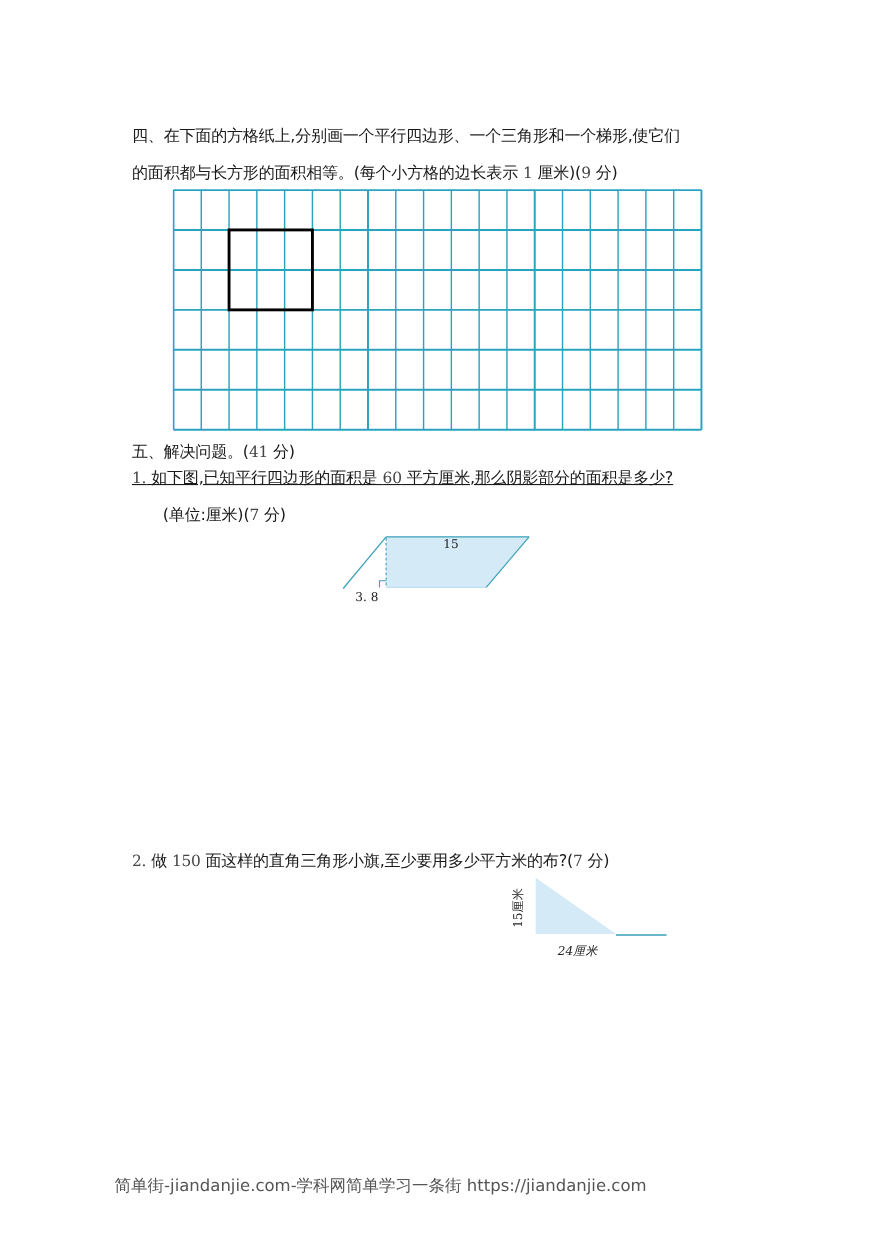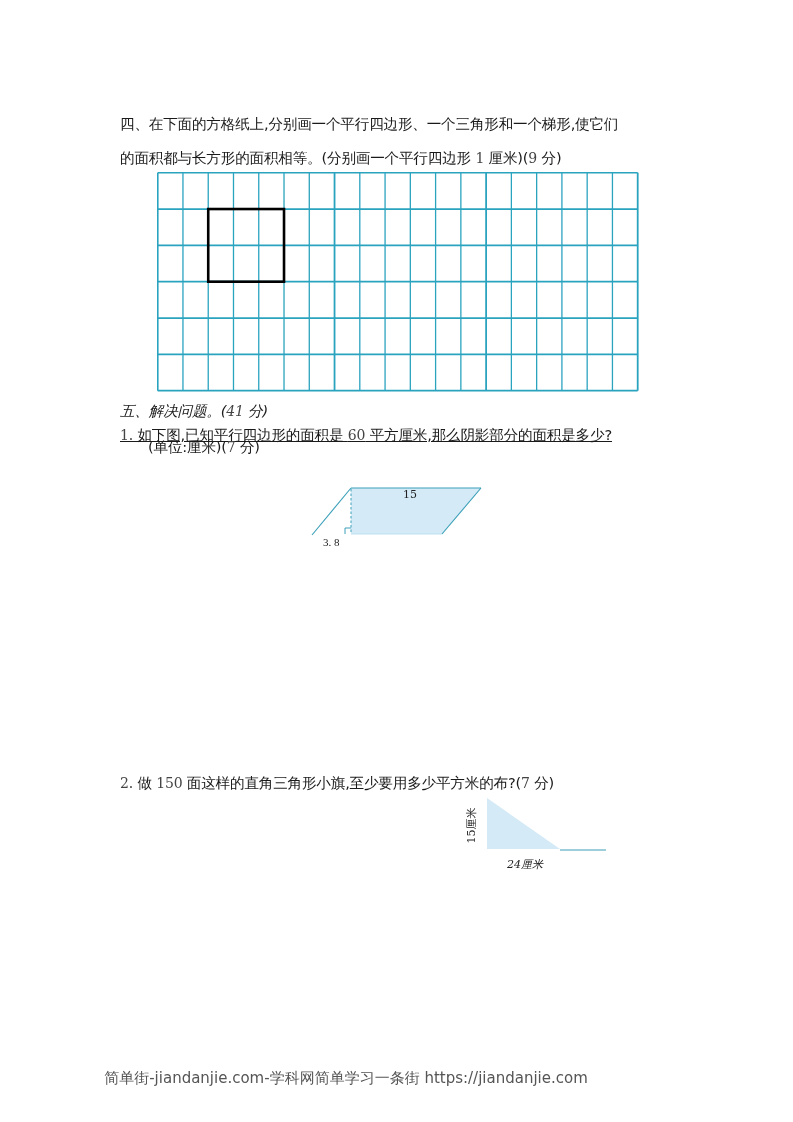"的面积都与长方形的面积相等。(分别画一个平行四边形" span { text: 分别画一个平行四边形 -> 每个小方格的边长表示 }
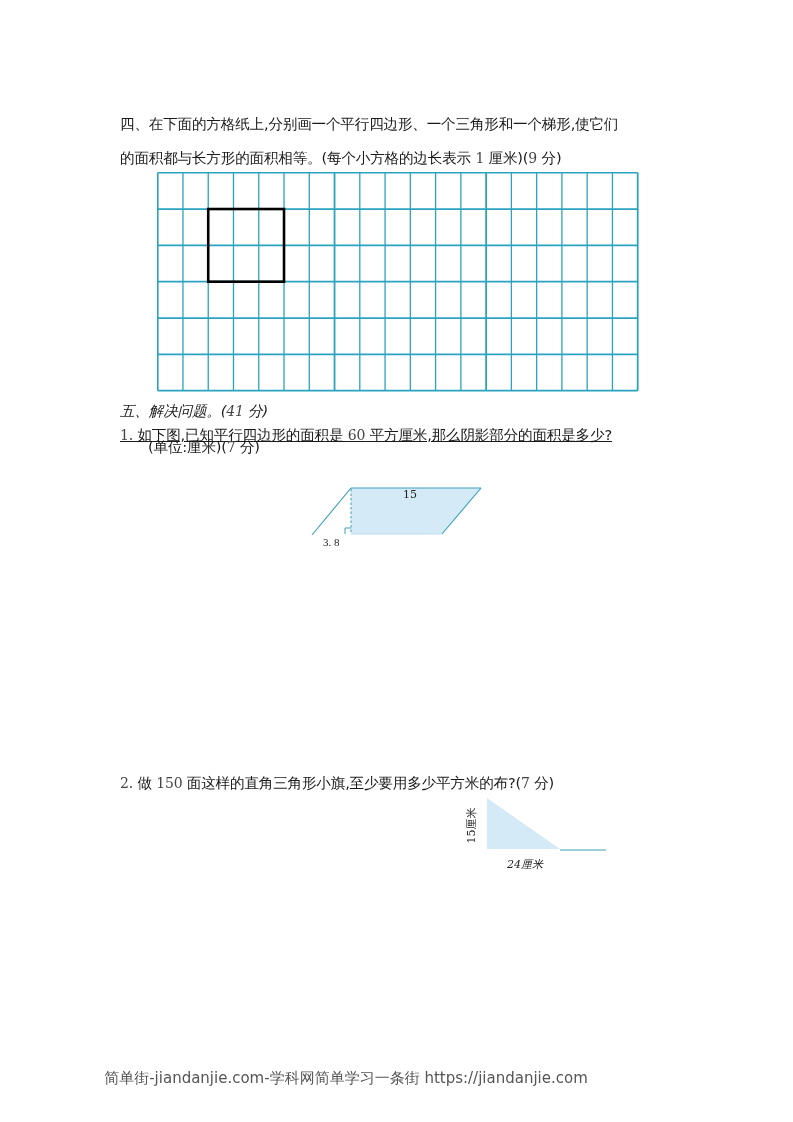"五、解决问题。(41 分)" div.line { font-style: italic -> none }
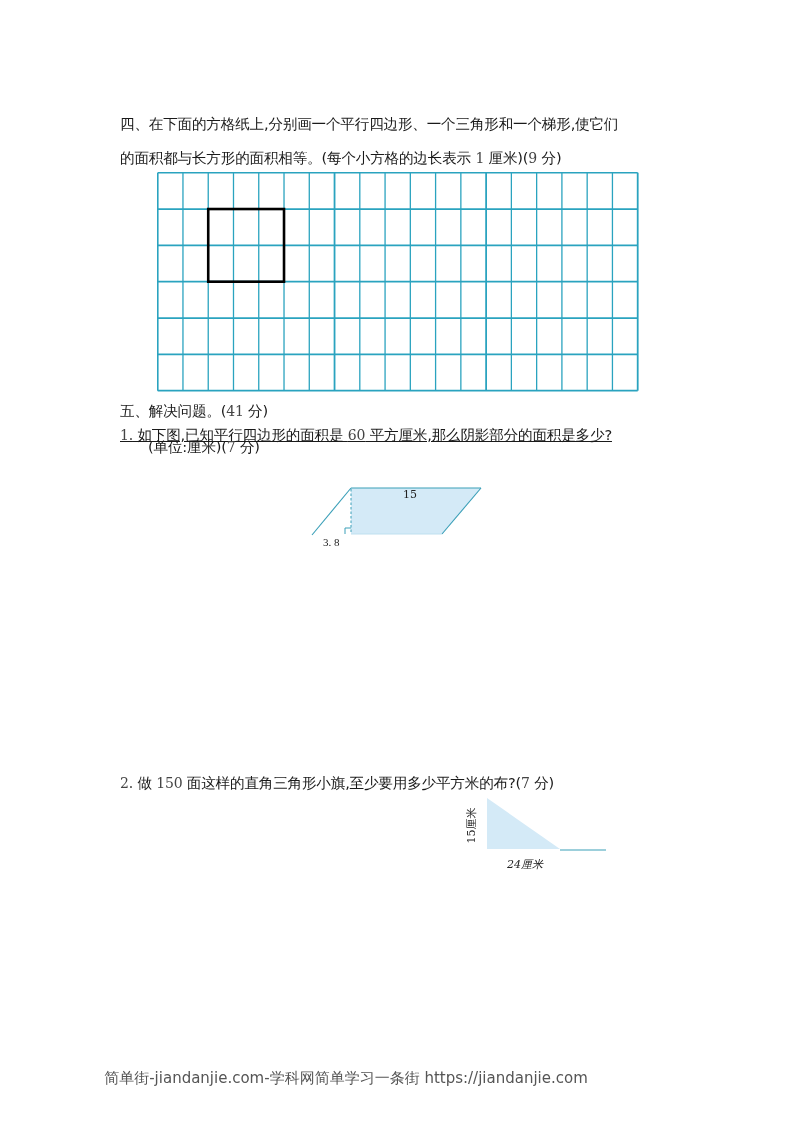"(单位:厘米)(7 分)" div.line { top: 437px -> 459px }
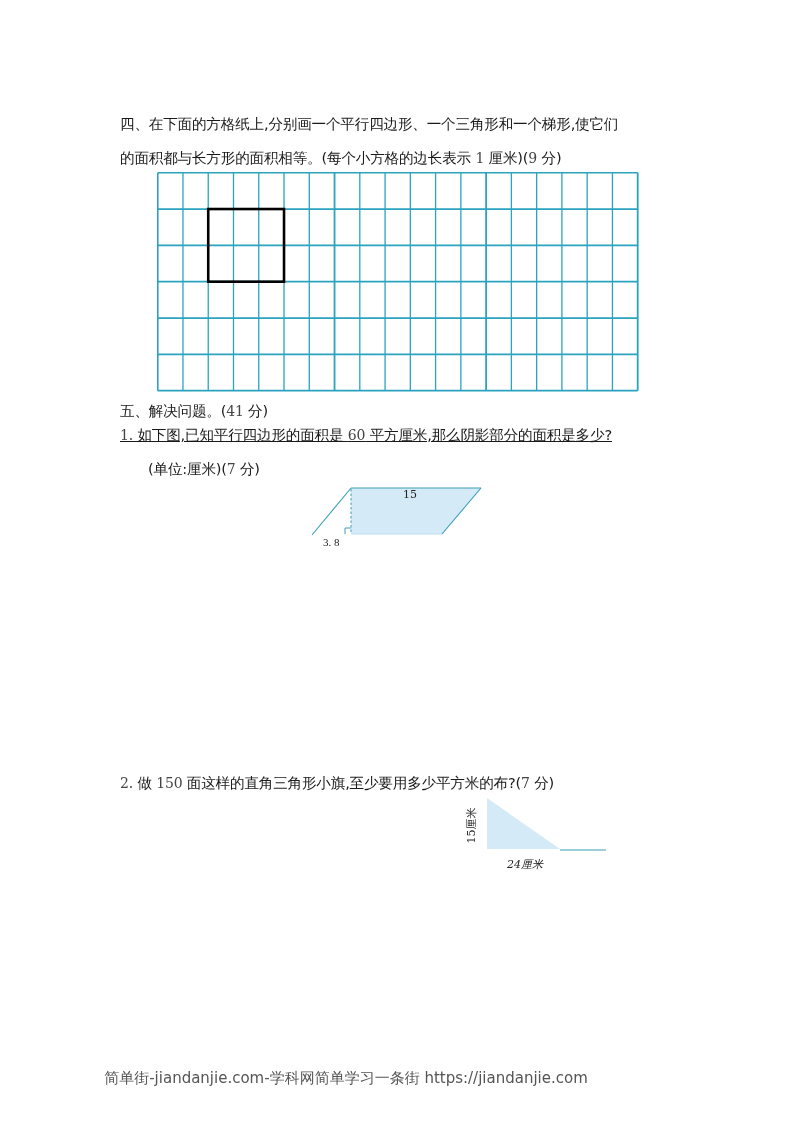"3. 8" span.label-sm { font-family: Liberation Serif, serif -> none }
